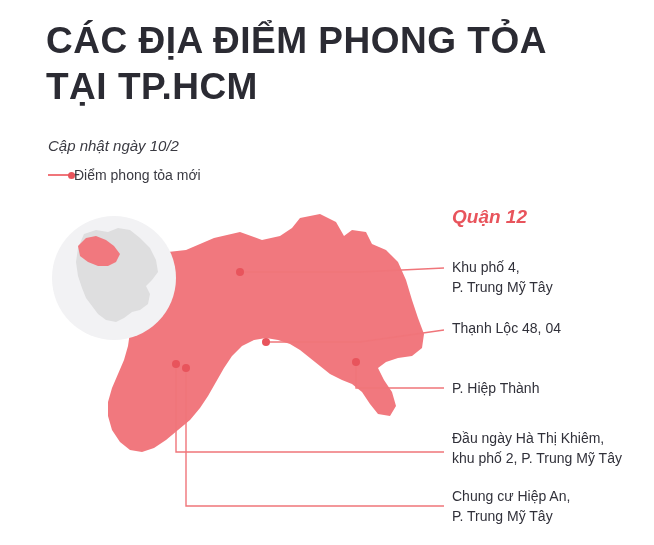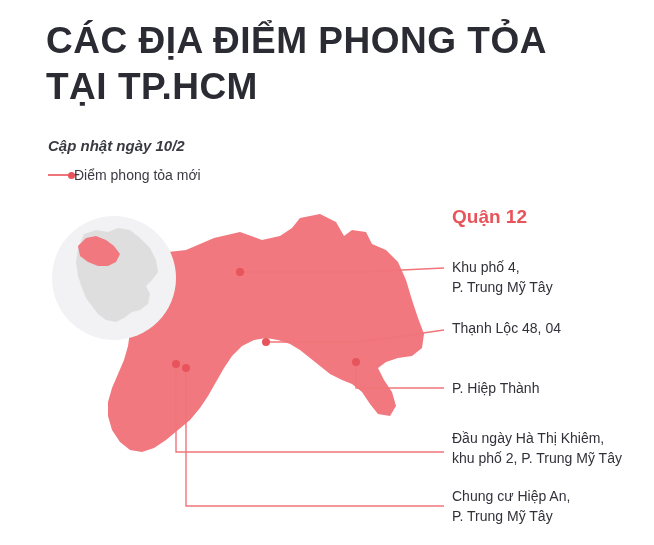"Cập nhật ngày 10/2" .subtitle { font-weight: bold -> normal }
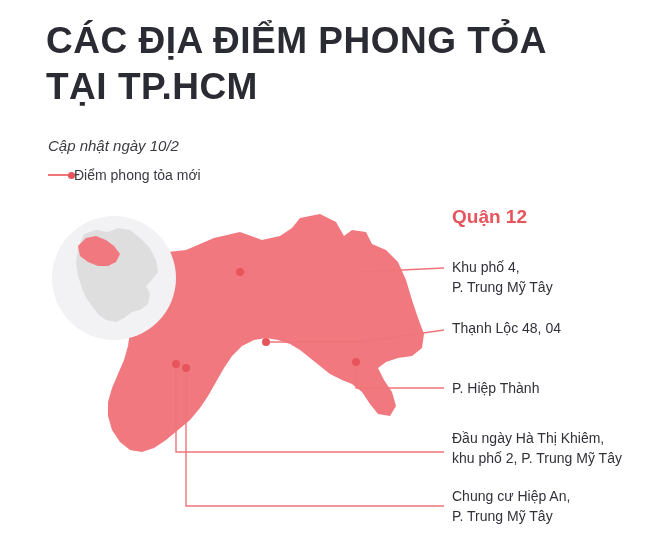"Quận 12" .district-title { font-style: none -> italic }
